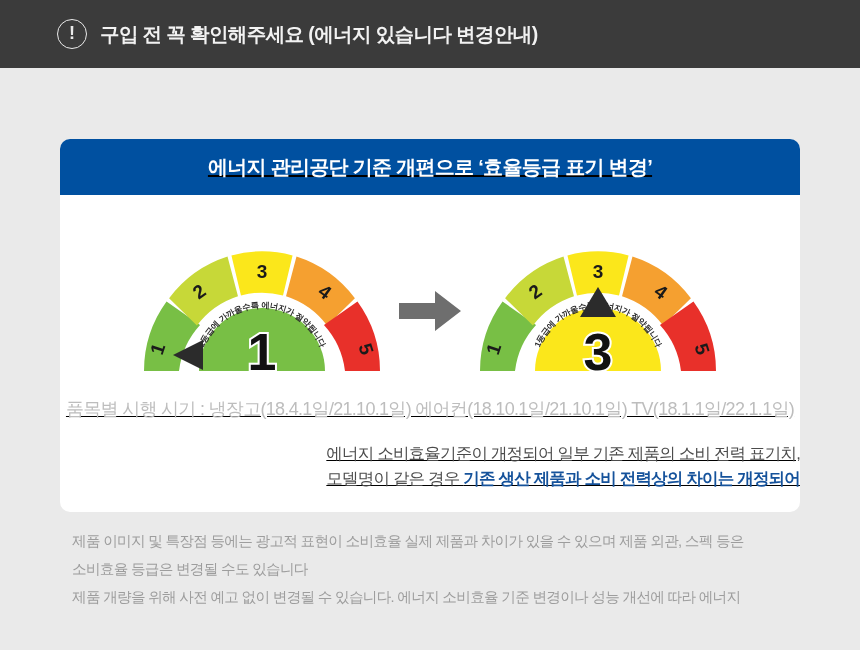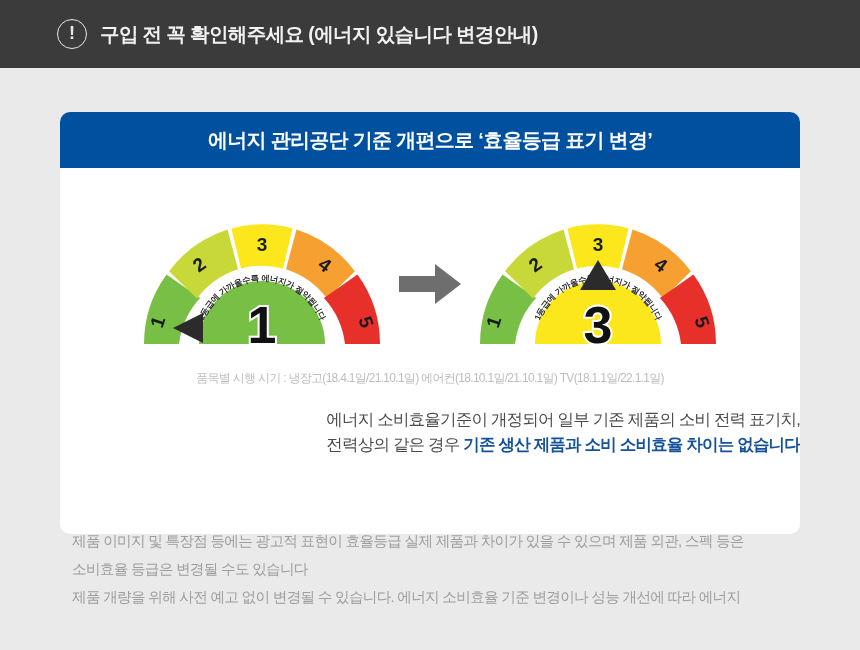"에너지 관리공단 기준 개편으로 ‘효율등급" .card { height: 422px -> 373px; text-decoration: none -> underline; top: 112px -> 139px }
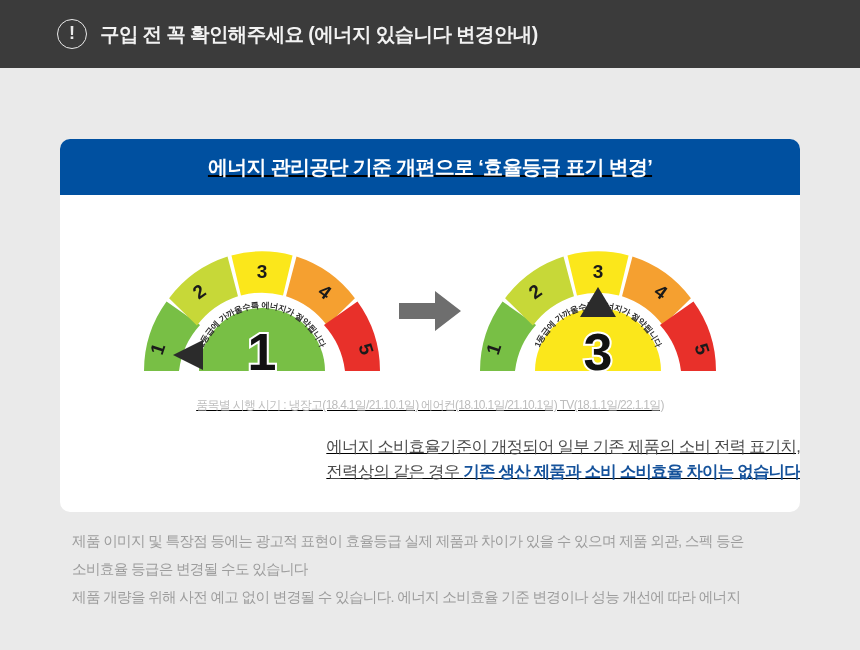"품목별 시행 시기 : 냉장고(18.4.1일/21.10.1일)" .caption { font-size: 12px -> 18px }
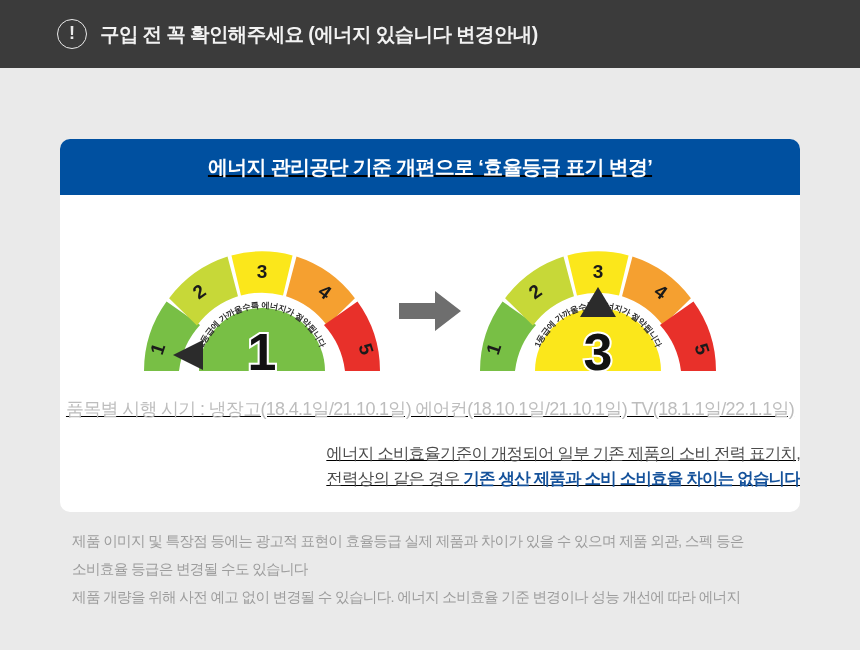"전력상의 같은 경우" span { text: 전력상의 -> 모델명이 }
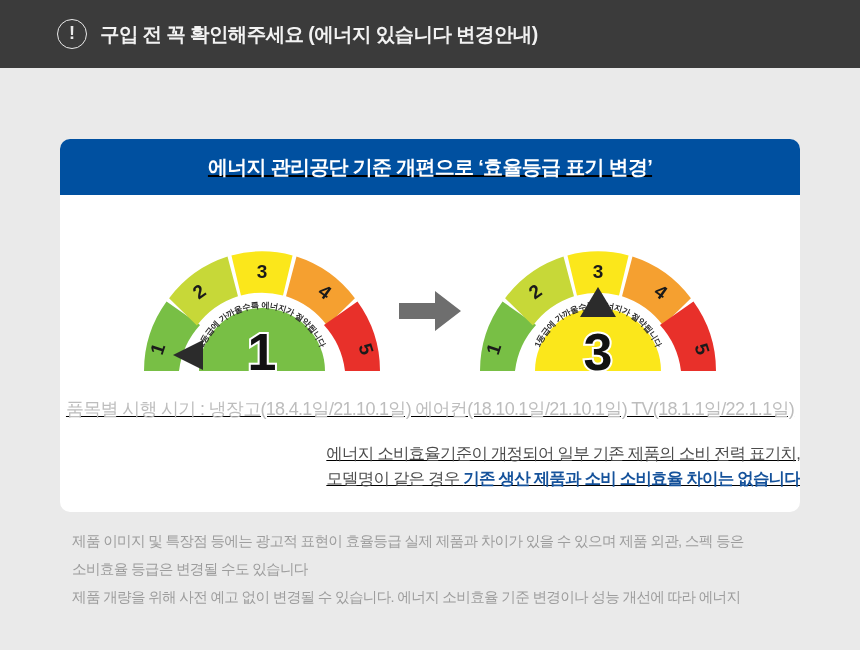"기존 생산 제품과 소비 소비효율" span.em { text: 소비효율 차이는 없습니다 -> 전력상의 차이는 개정되어 }
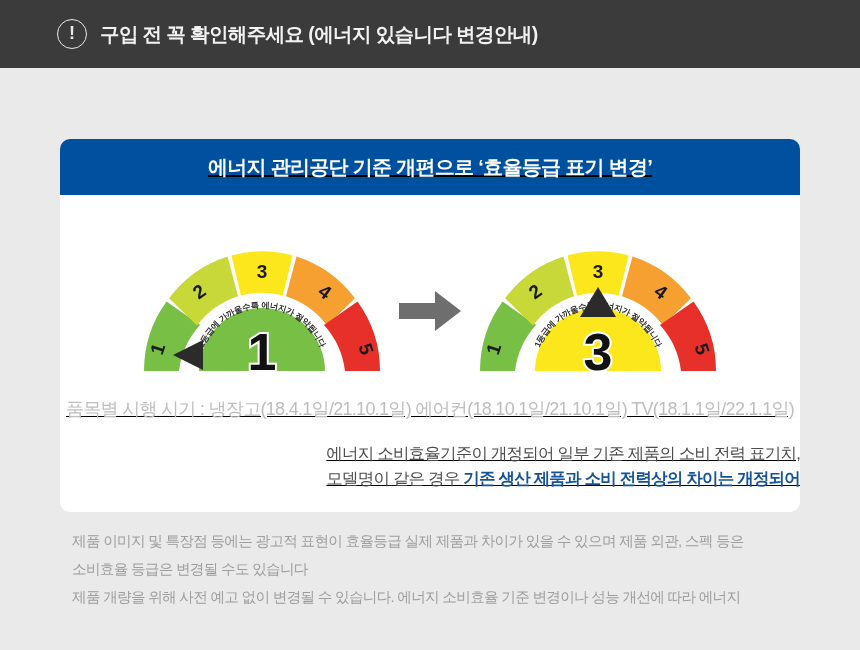"제품 이미지 및 특장점 등에는" div { text: 효율등급 -> 소비효율 }
